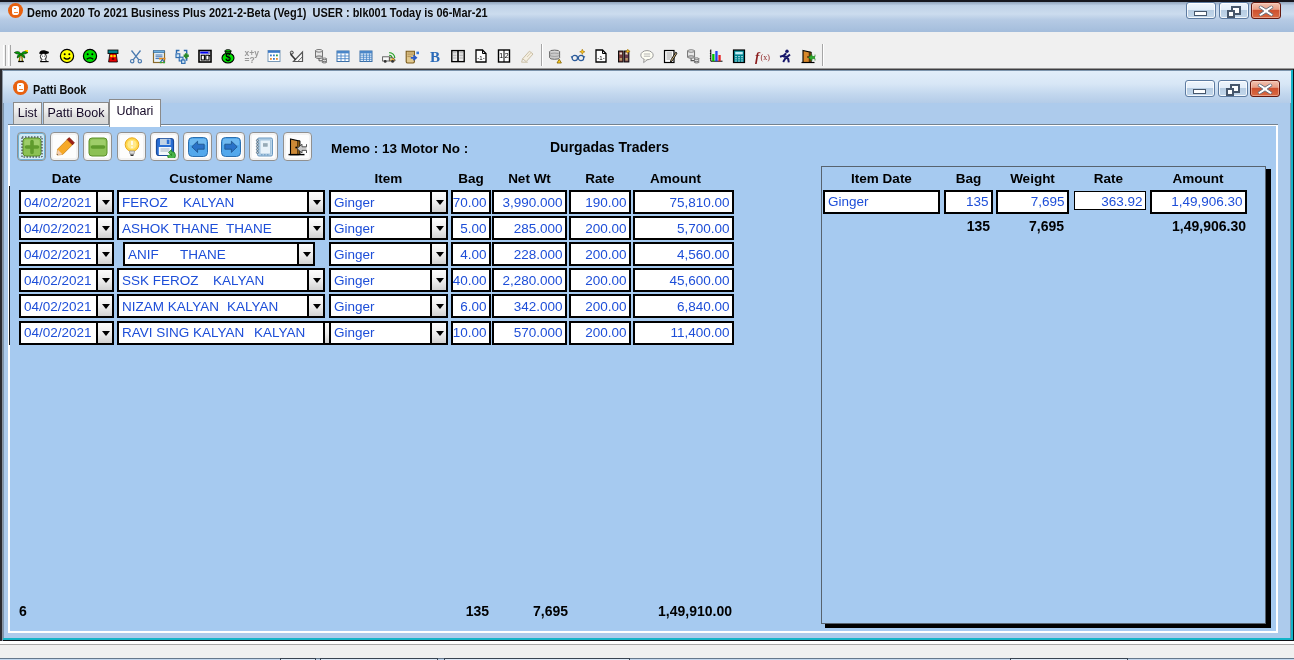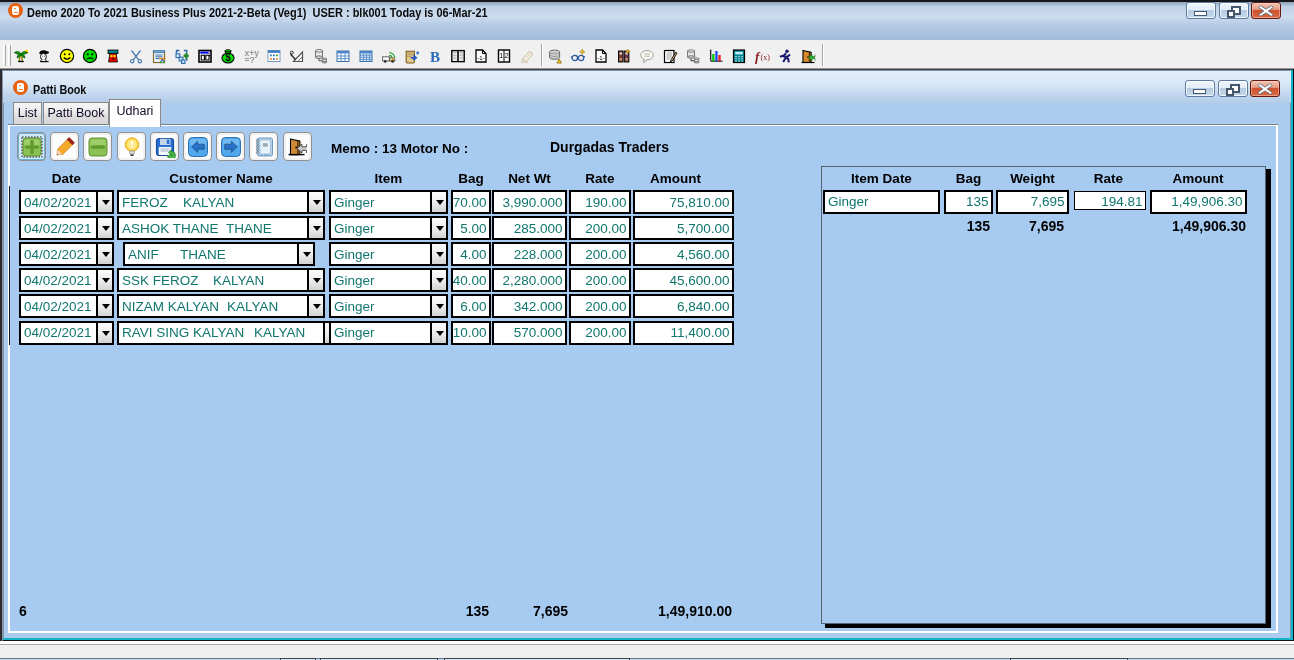"Demo 2020 To 2021 Business" #tbar { height: 40px -> 32px }
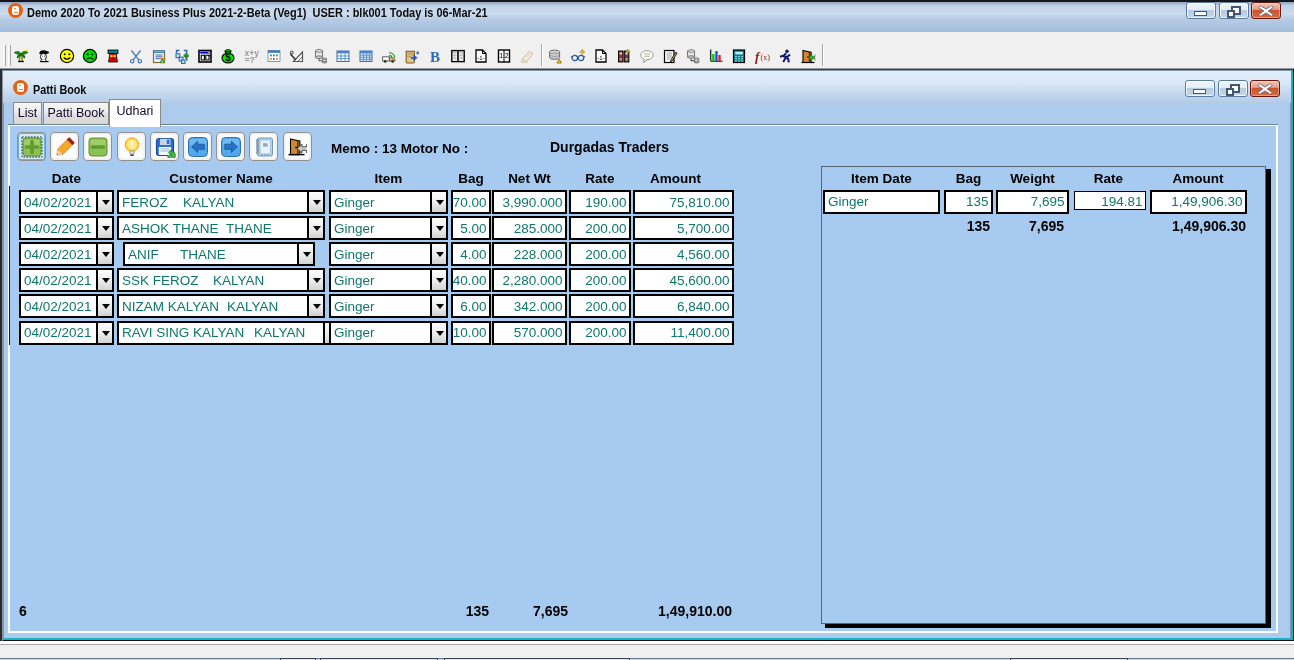"04/02/2021" .fb { color: #0f766e -> #1d4ed8 }
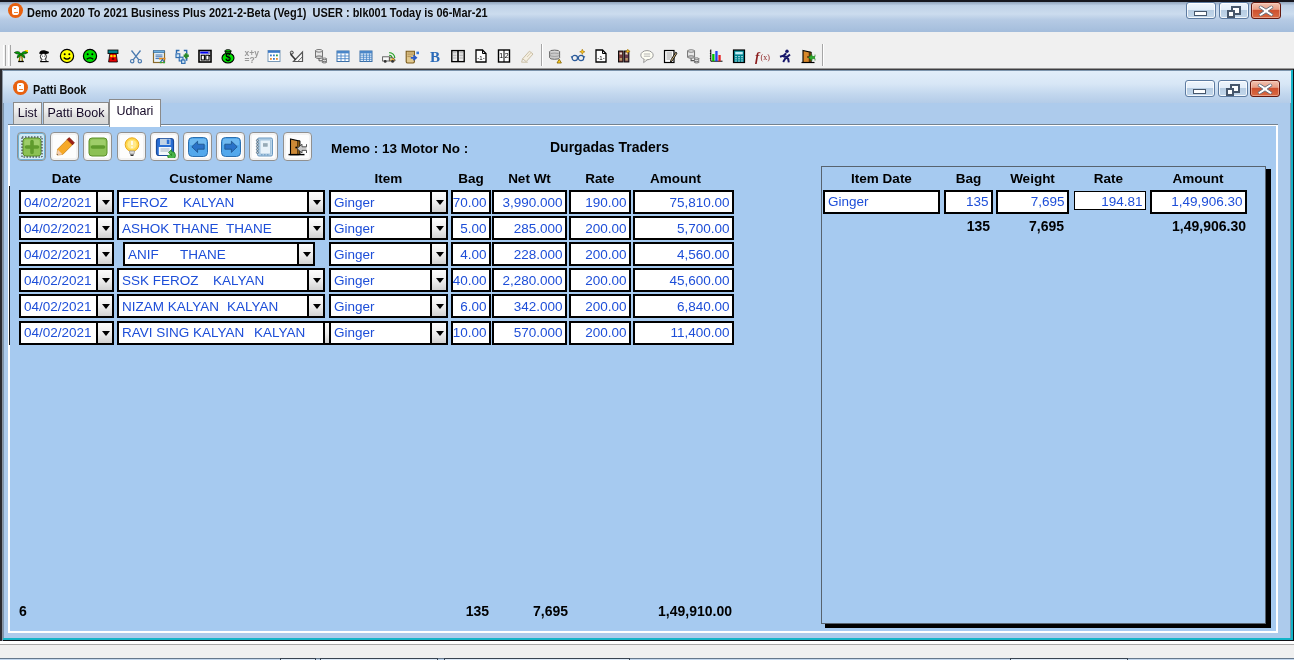"194.81" span.txr { text: 194.81 -> 363.92 }
